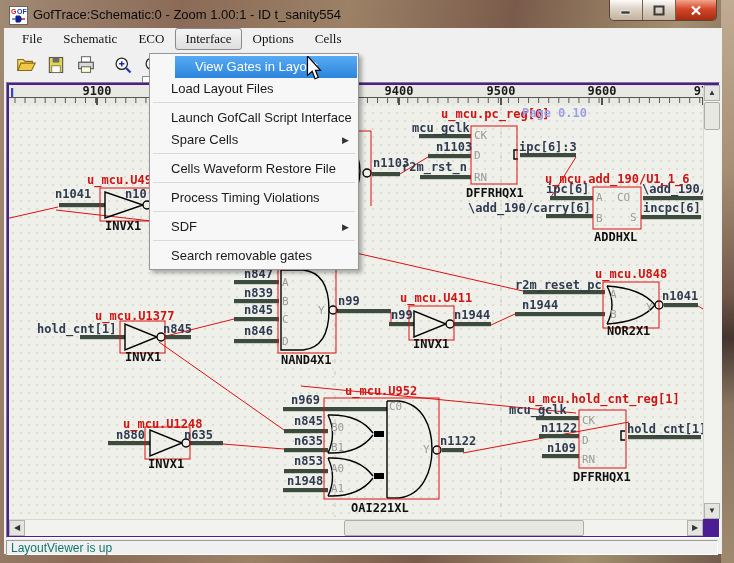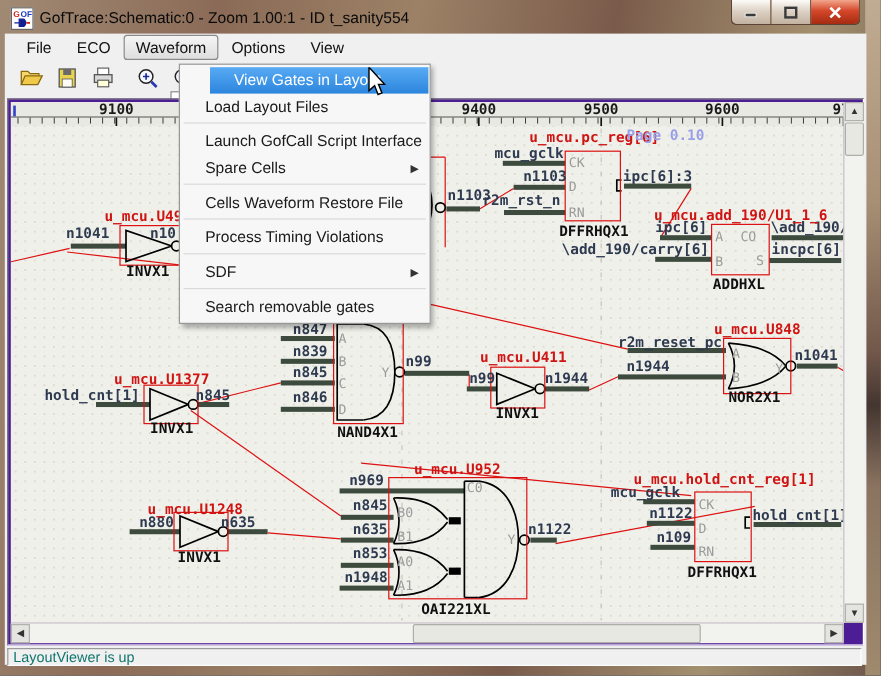"File" .mb-item { font-family: none -> Liberation Serif, serif }
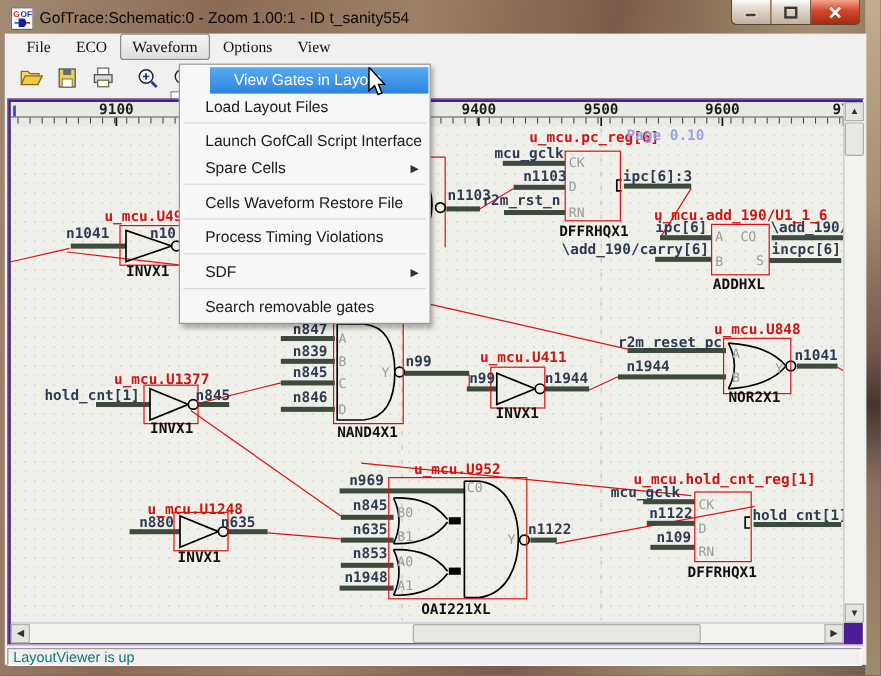"Schematic" span.mb-item { html: none -> <span>Schematic</span> }
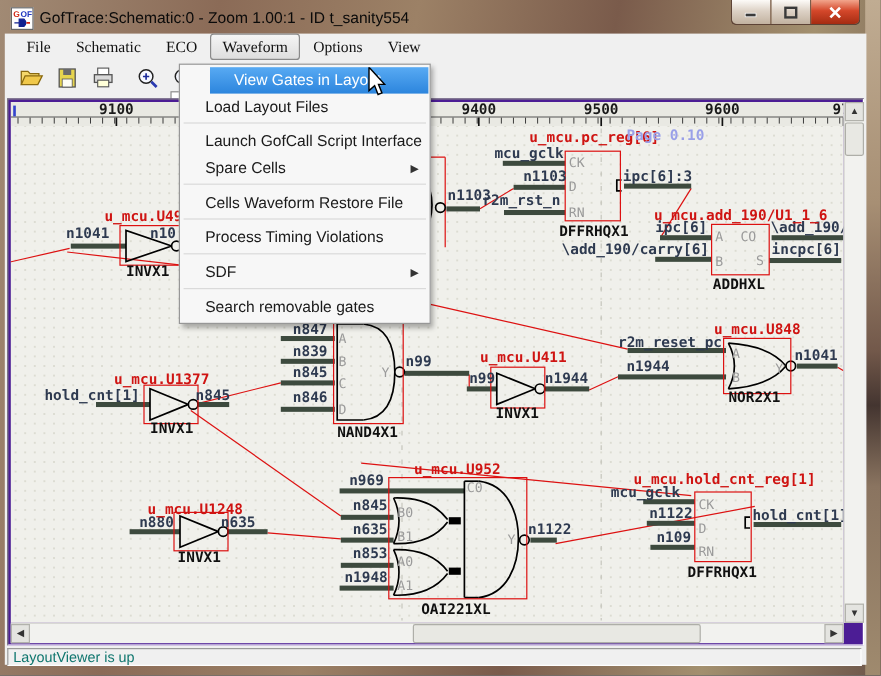"Waveform" span.mb-item { text: Waveform -> Interface }
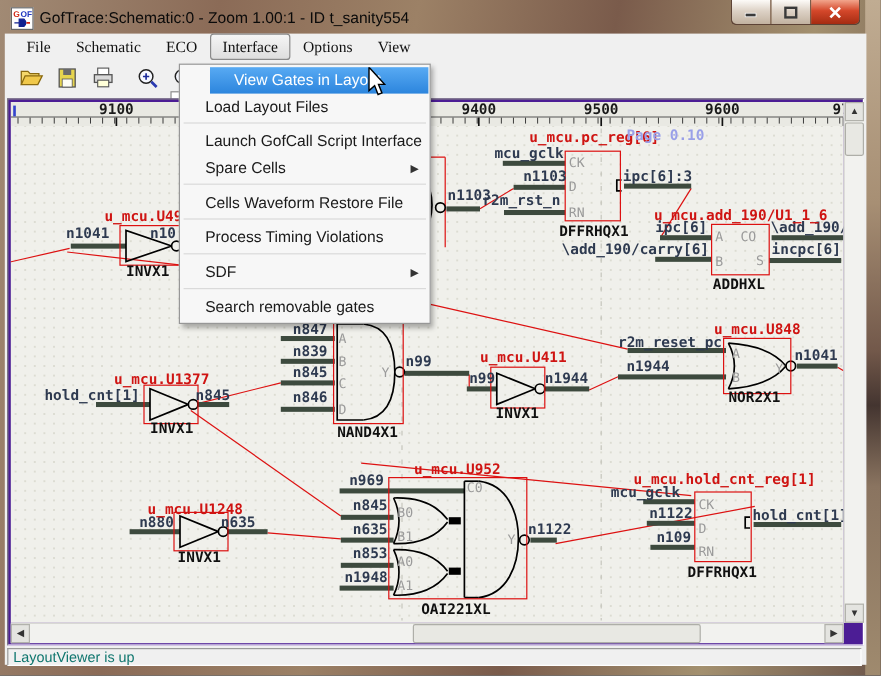"View" span.mb-item { text: View -> Cells }
